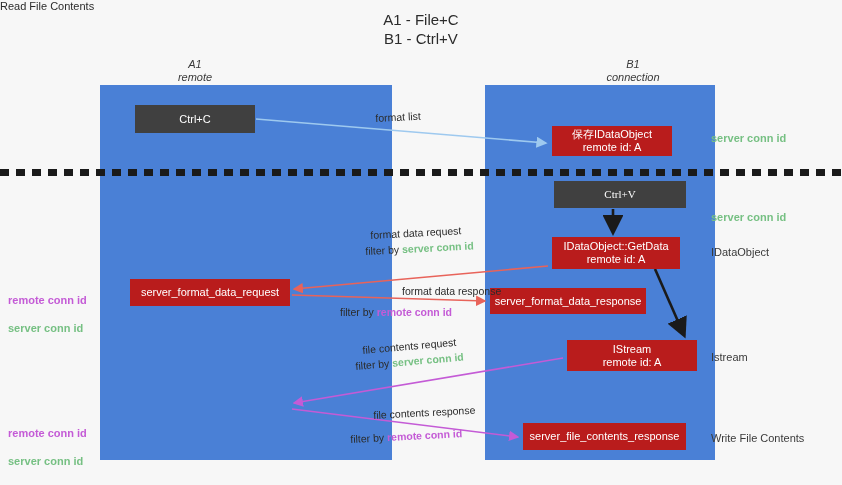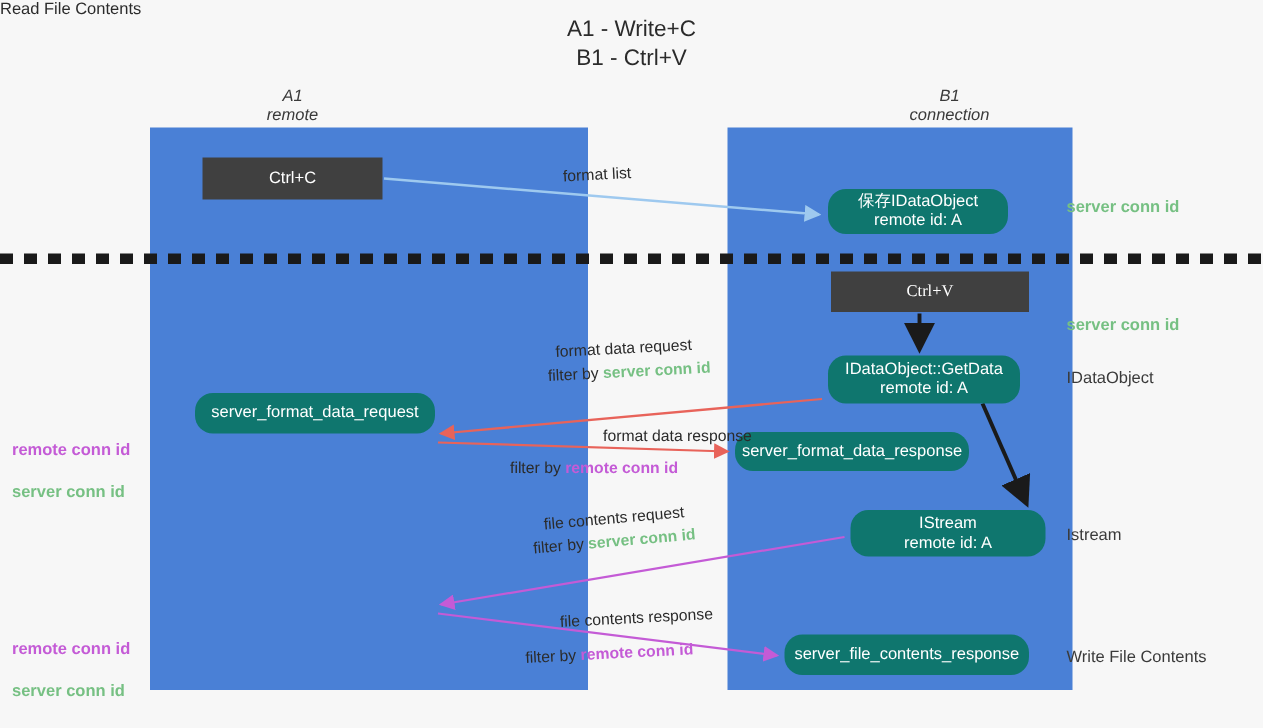"A1 - Write+C" div.title { text: Write+C -> File+C }
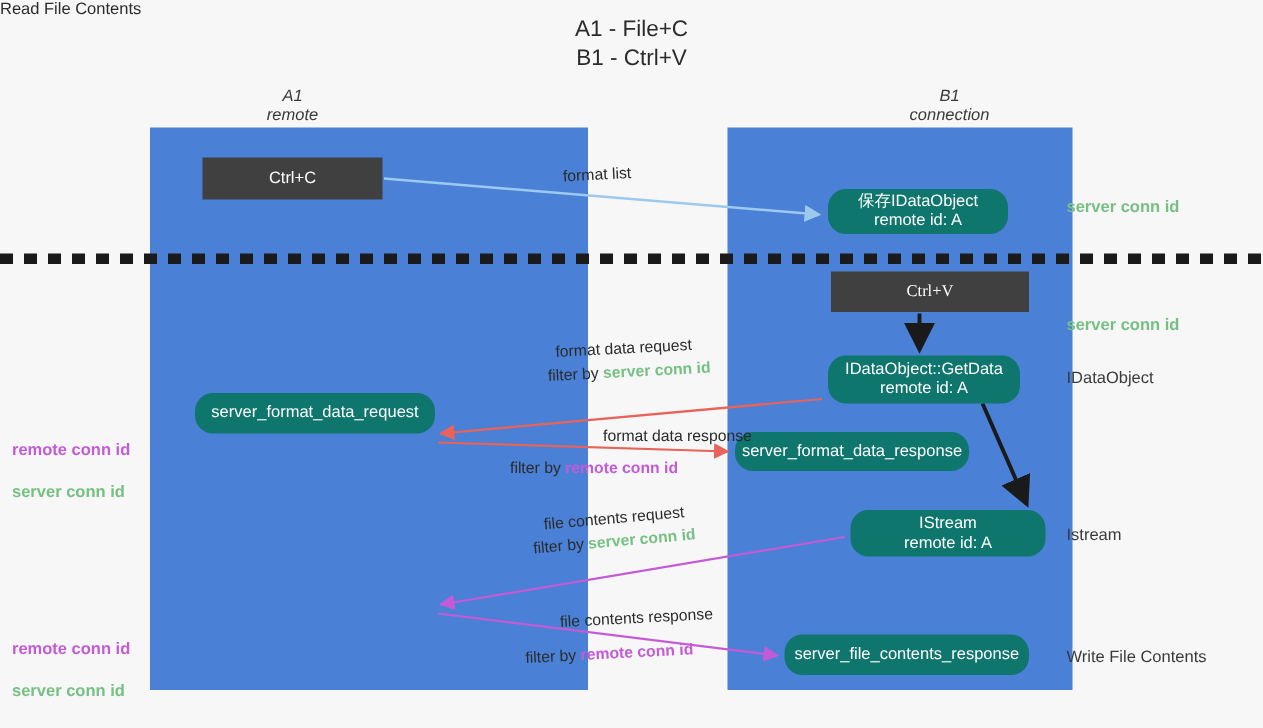"保存IDataObject" .node.orange { background: #0f766e -> #b91c1c; border-radius: 12px -> none }
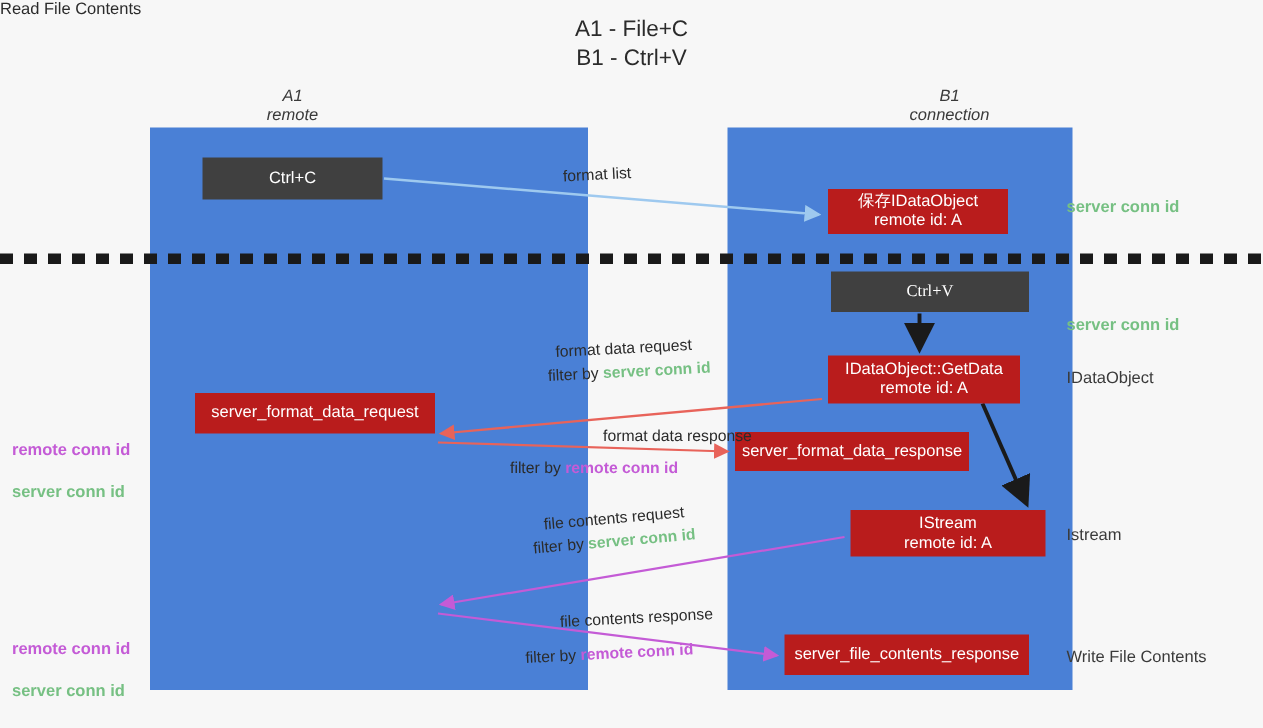"server_format_data_request" #n-fmtreq { top: 262px -> 279px }
